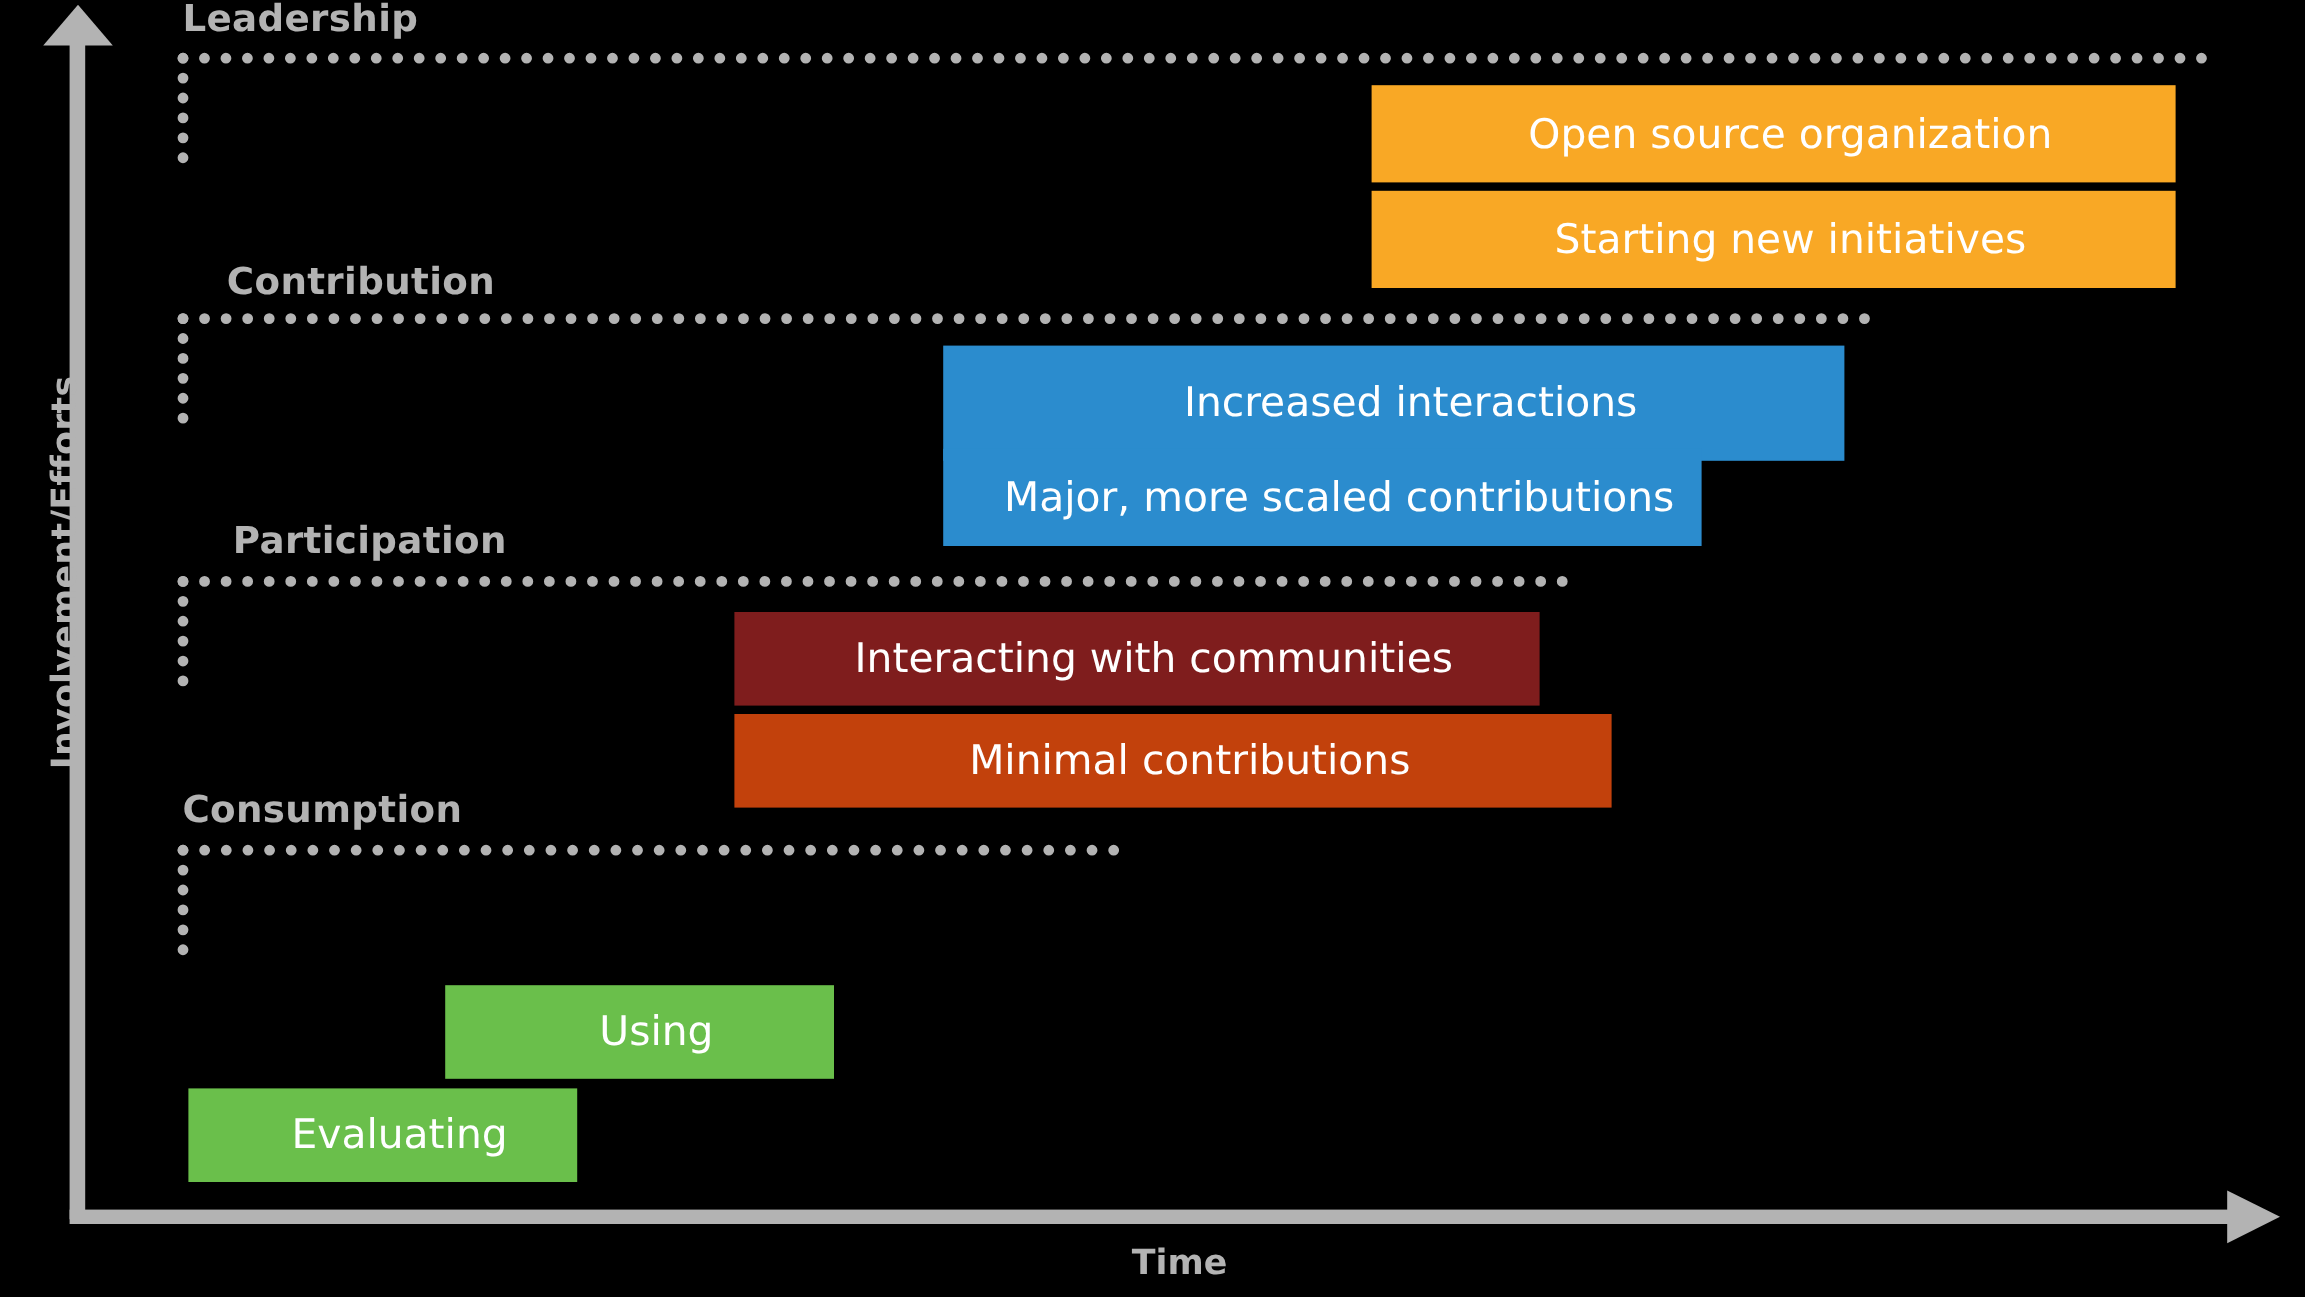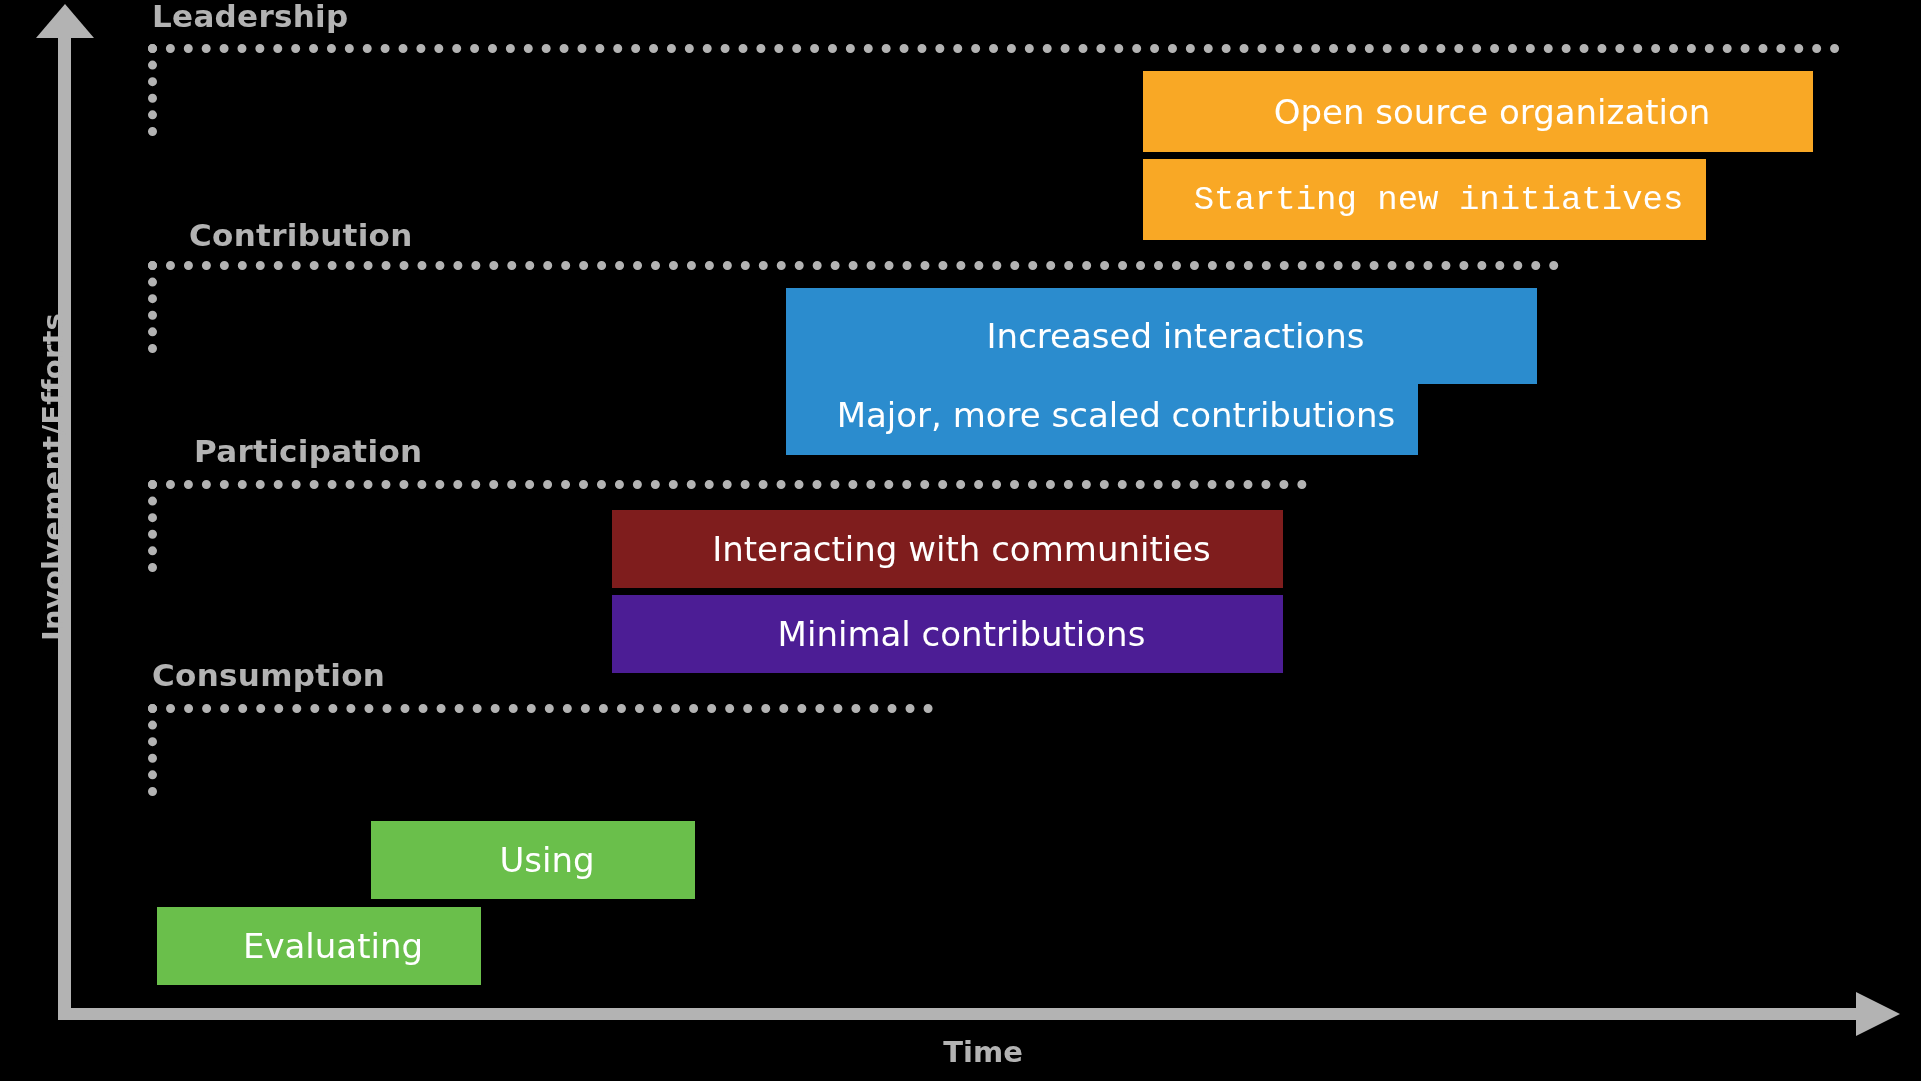"Starting new initiatives" div.bar { font-family: Liberation Mono, monospace -> none; width: 563px -> 670px }
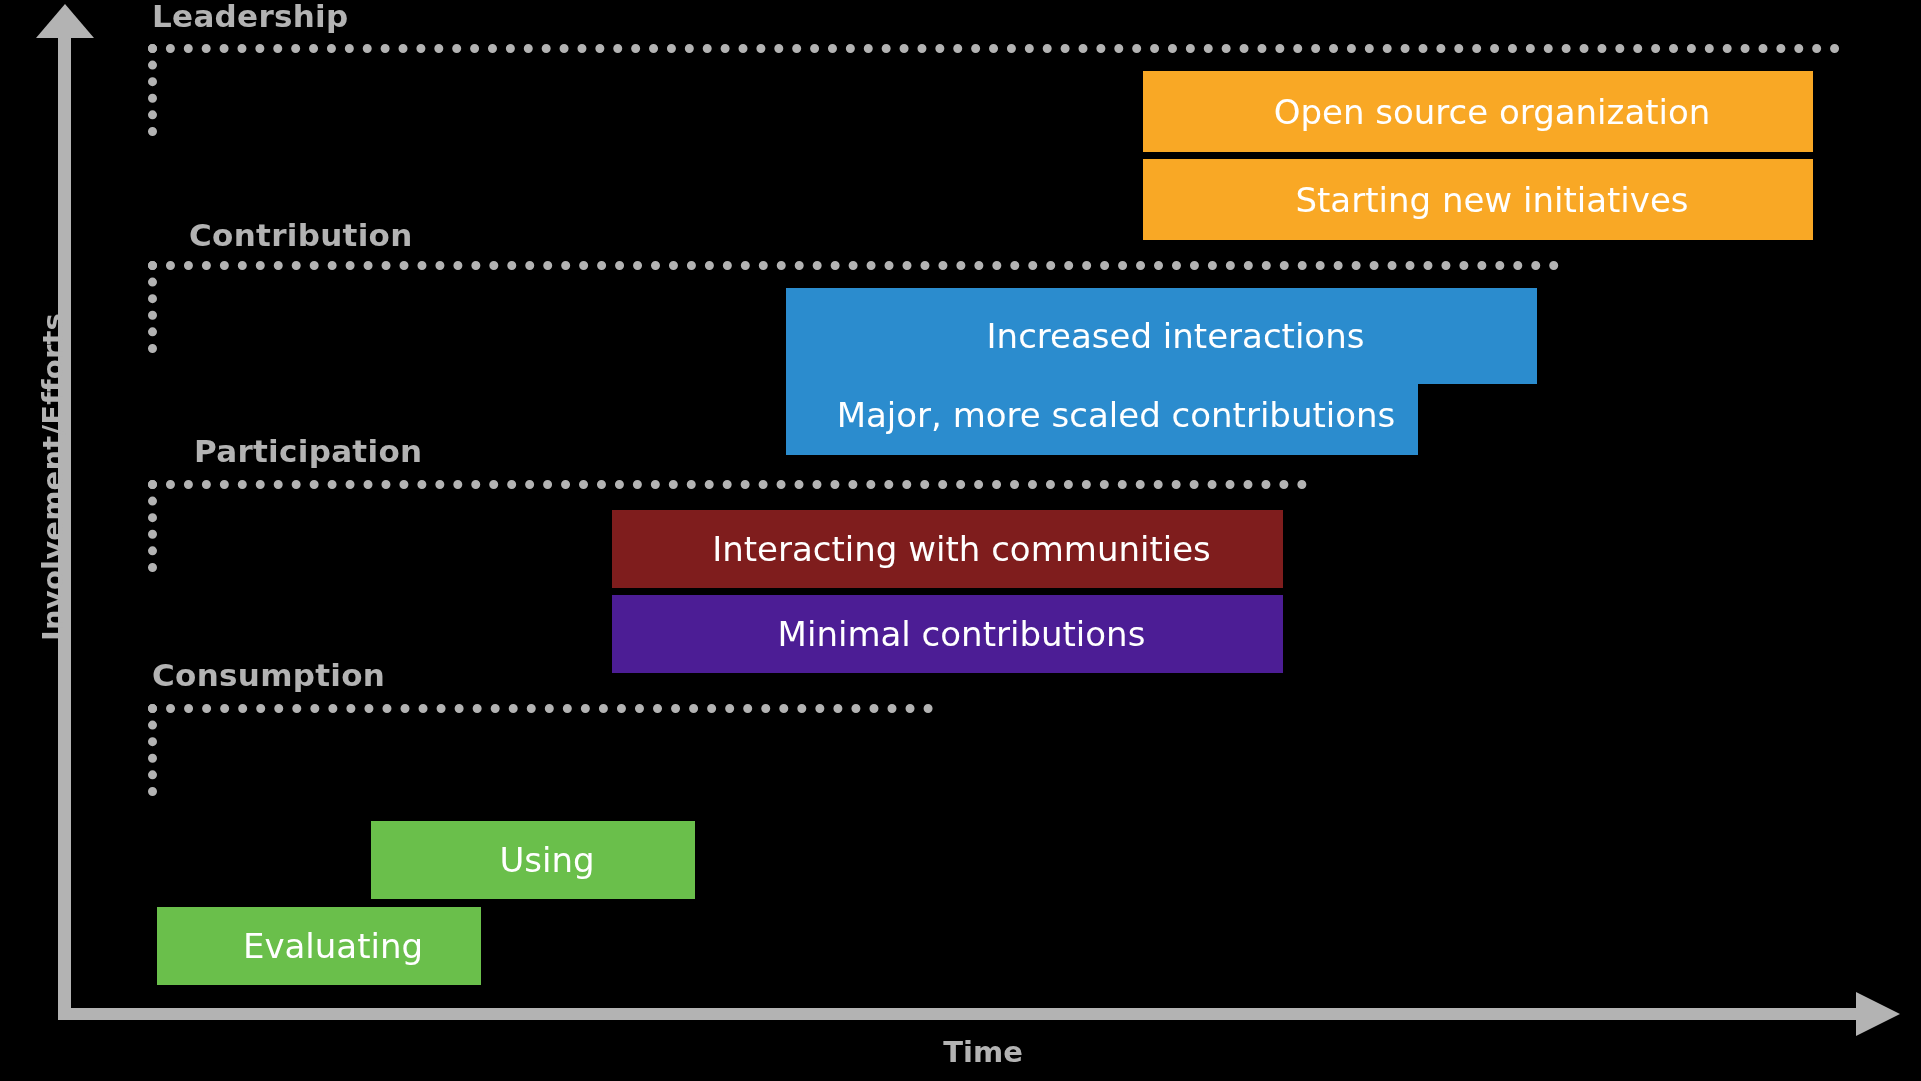"Minimal contributions" div.bar { background: #4c1d95 -> #c2410c; width: 671px -> 731px }
